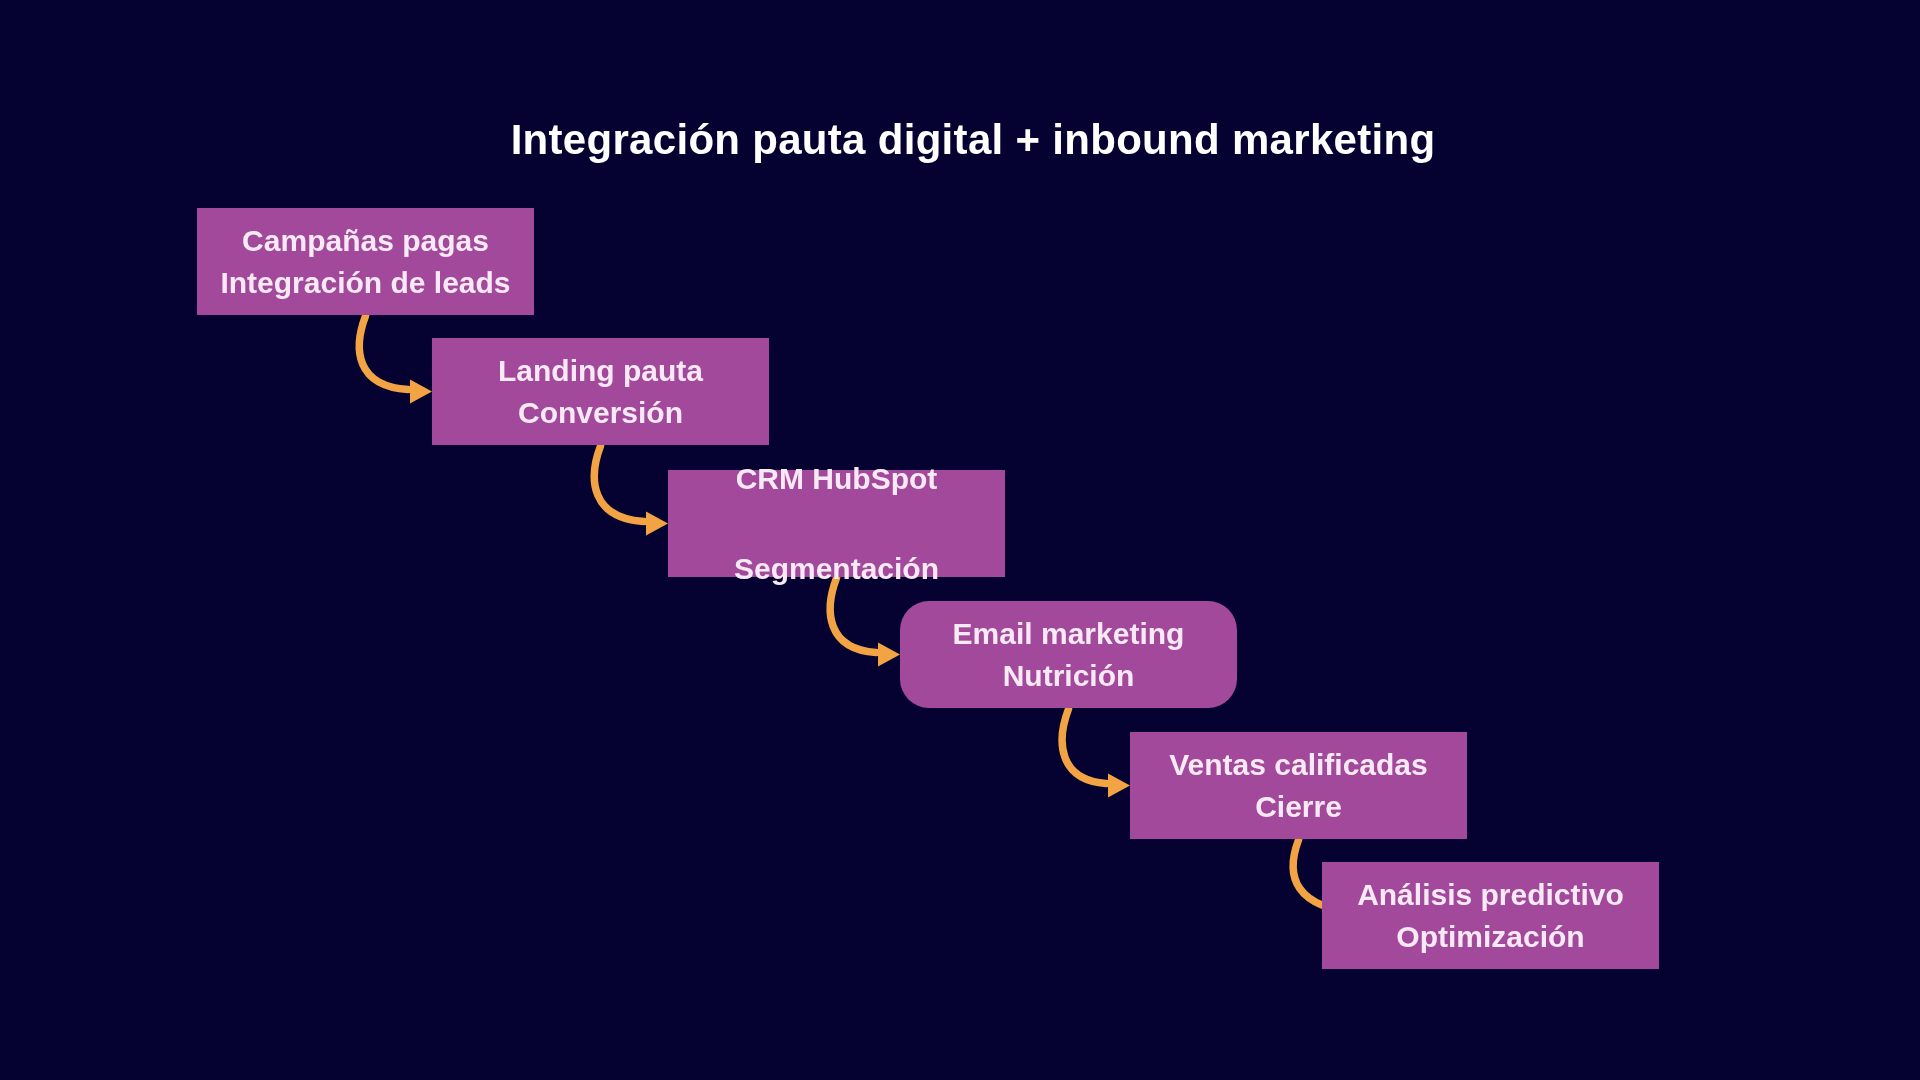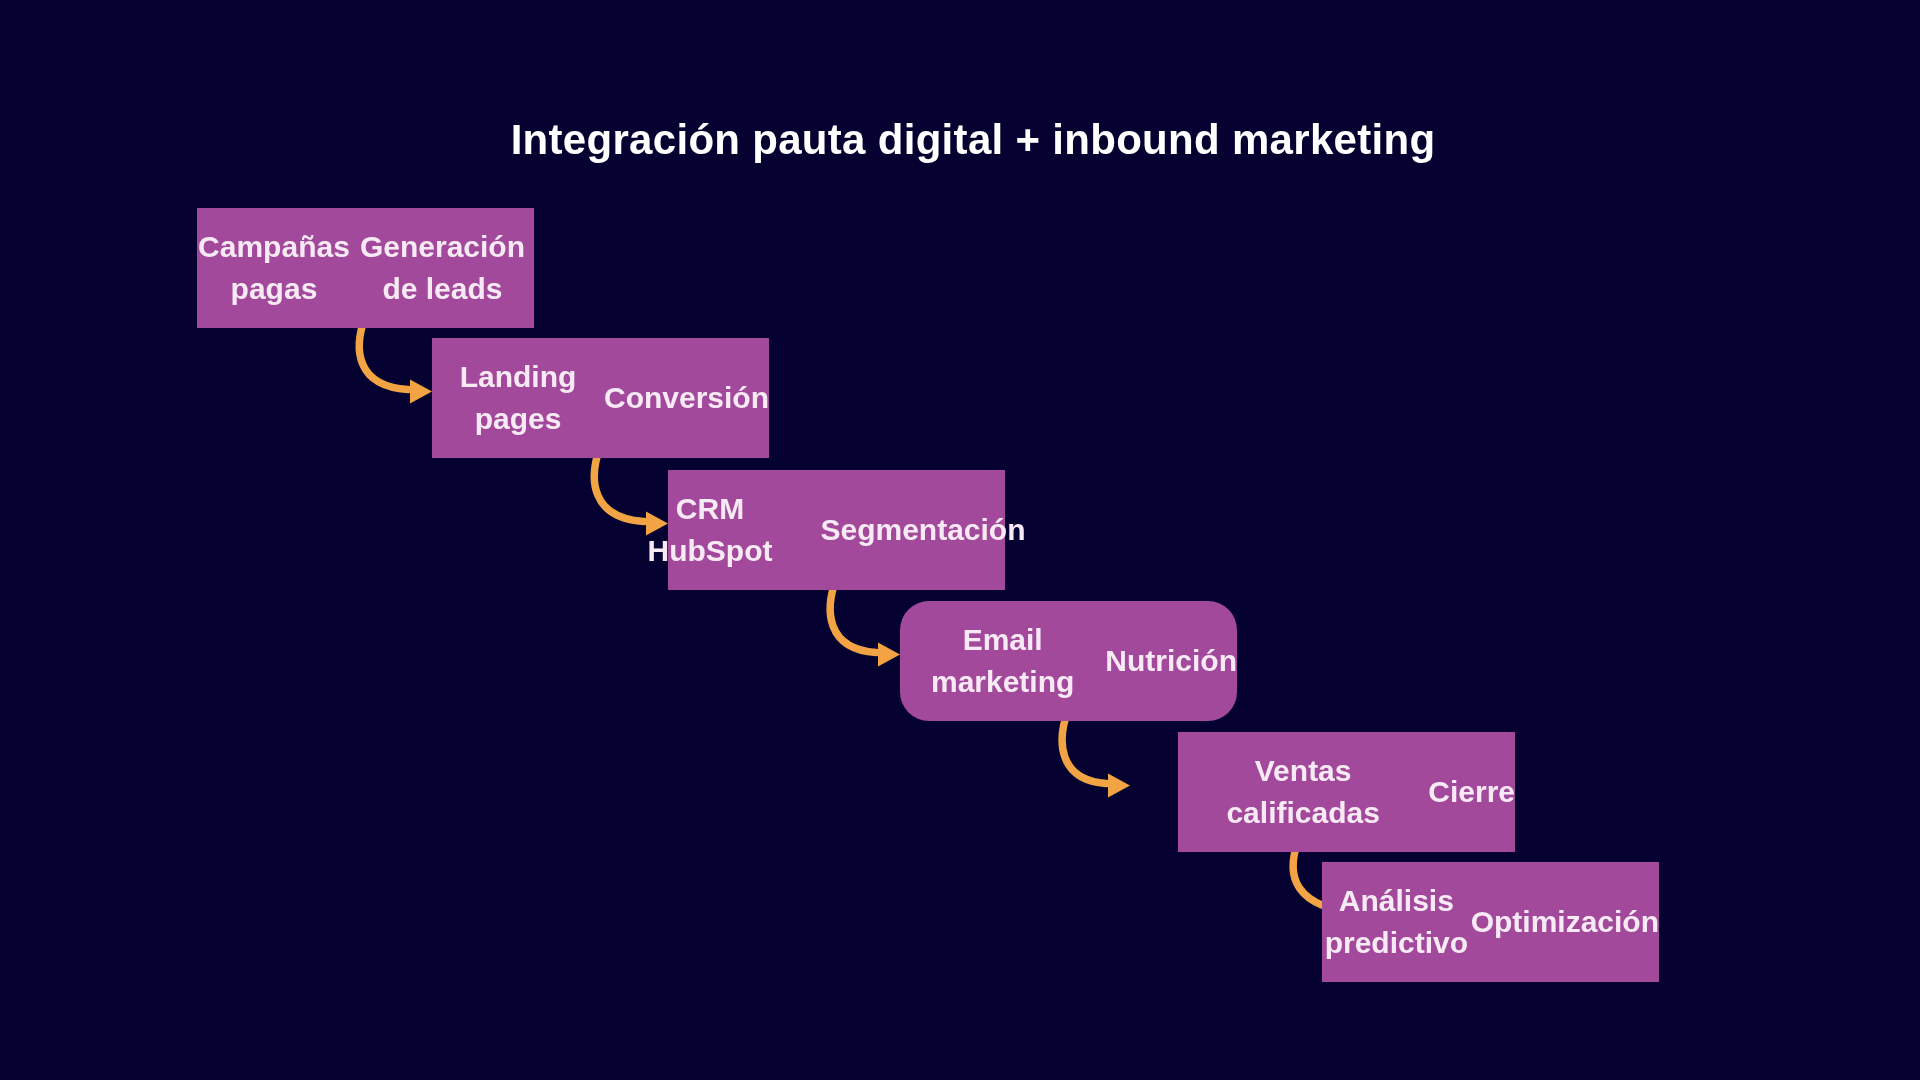"Campañas pagas" .step { flex-direction: row -> column; height: 120px -> 107px }
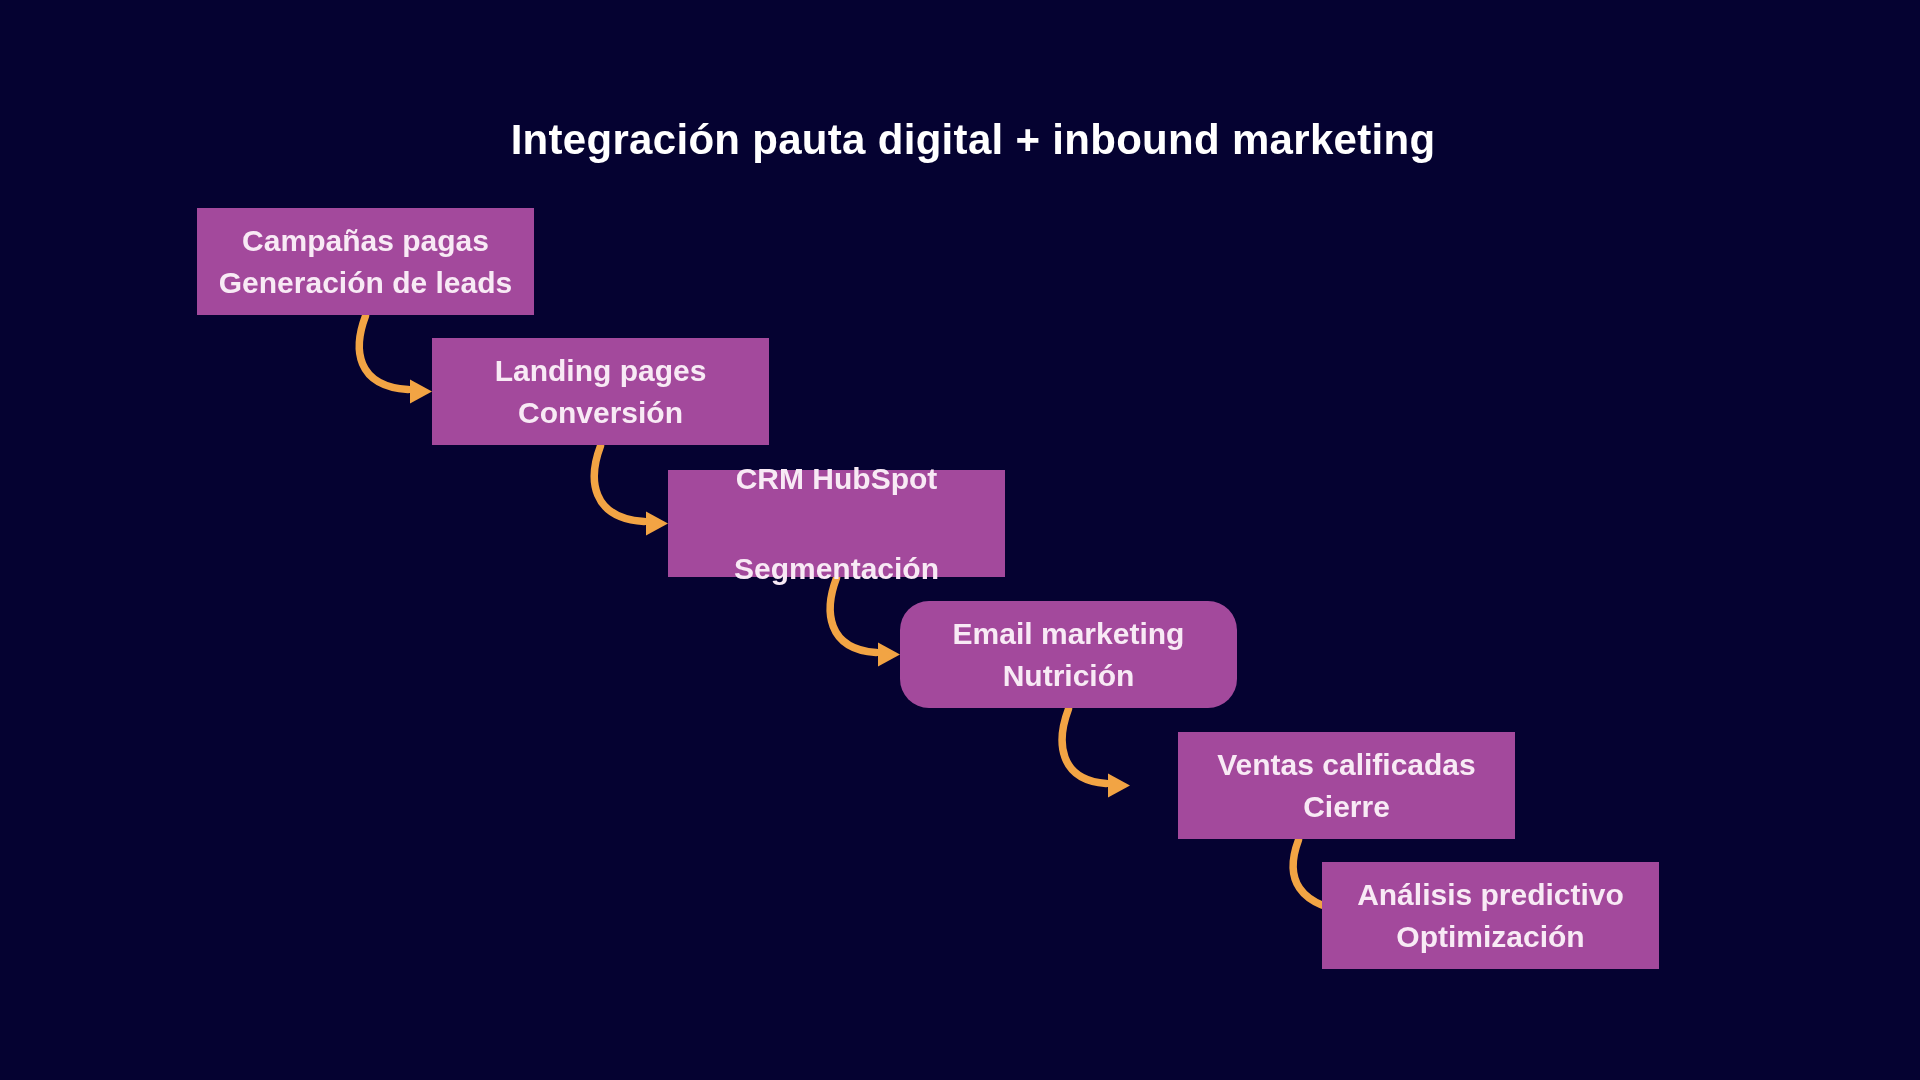"Generación de leads" span.step-line { text: Generación -> Integración }
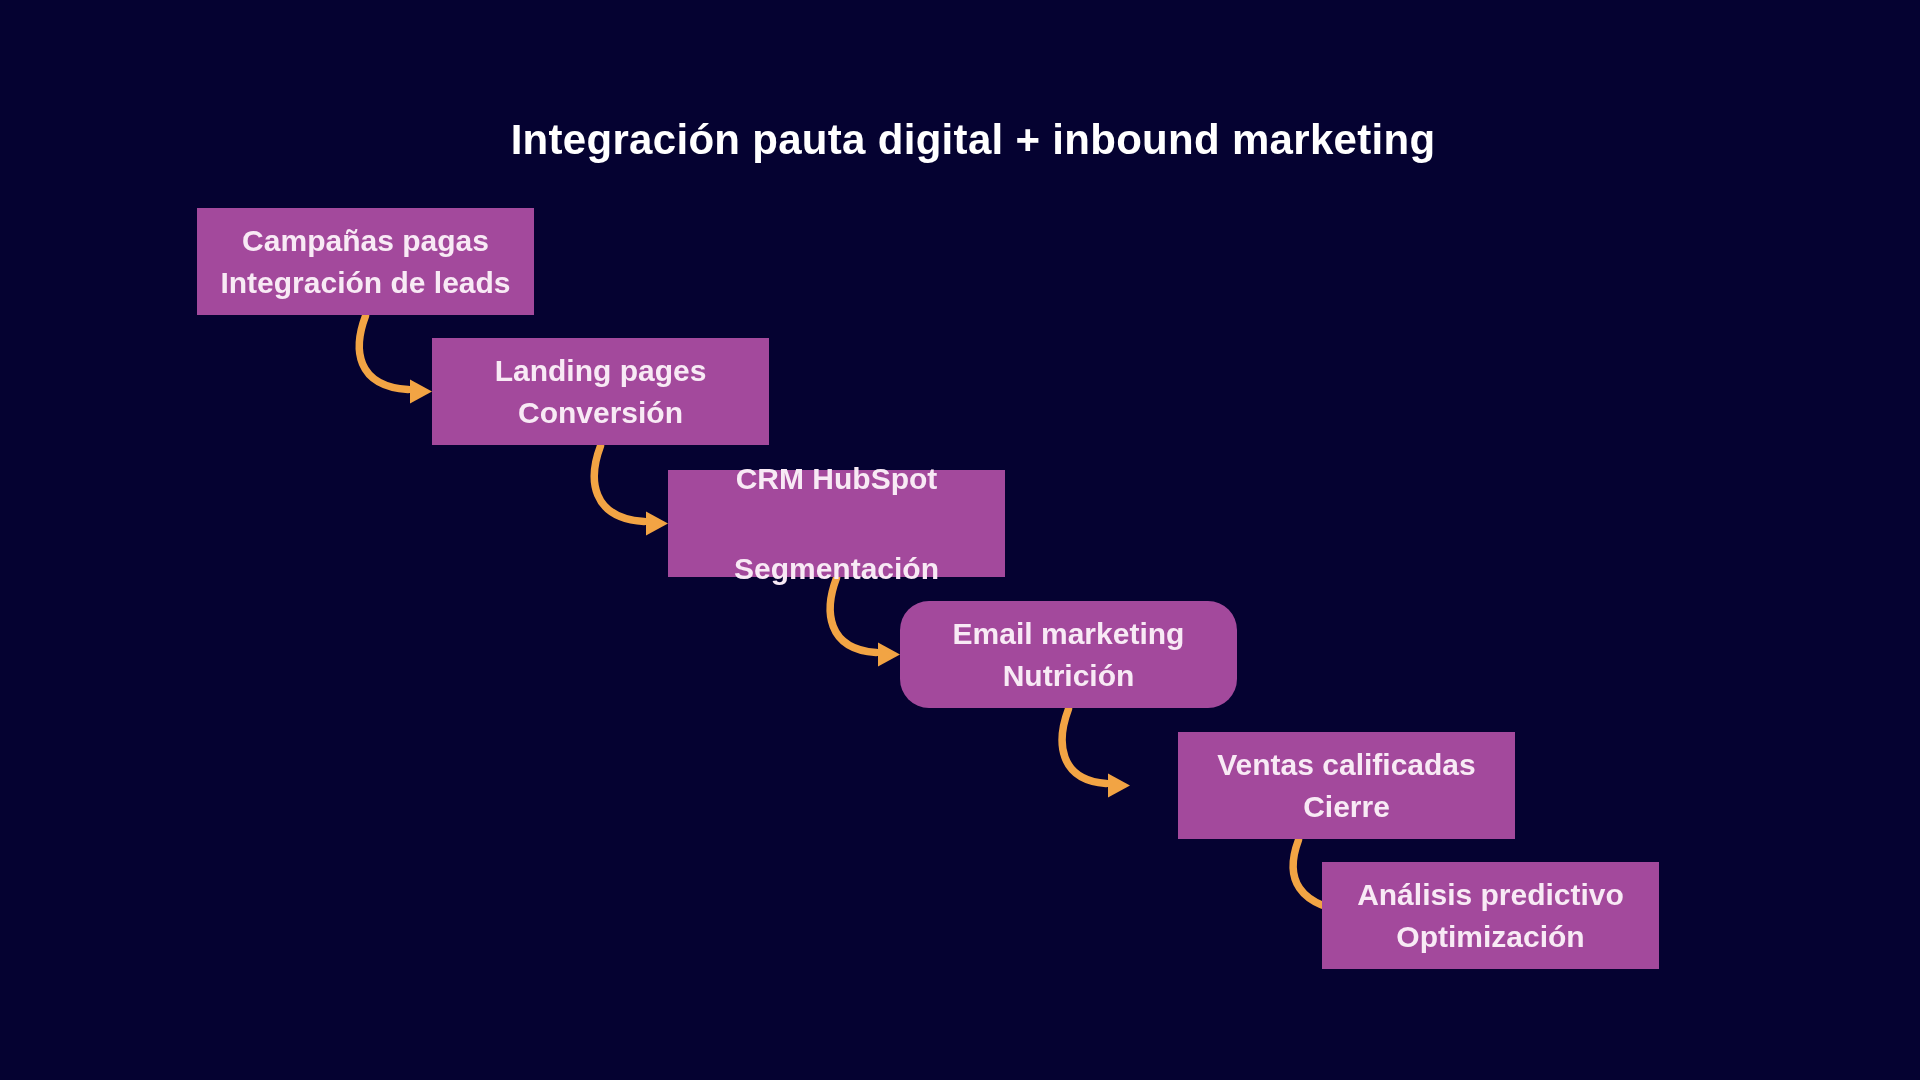"Landing pages" span.step-line { text: pages -> pauta }
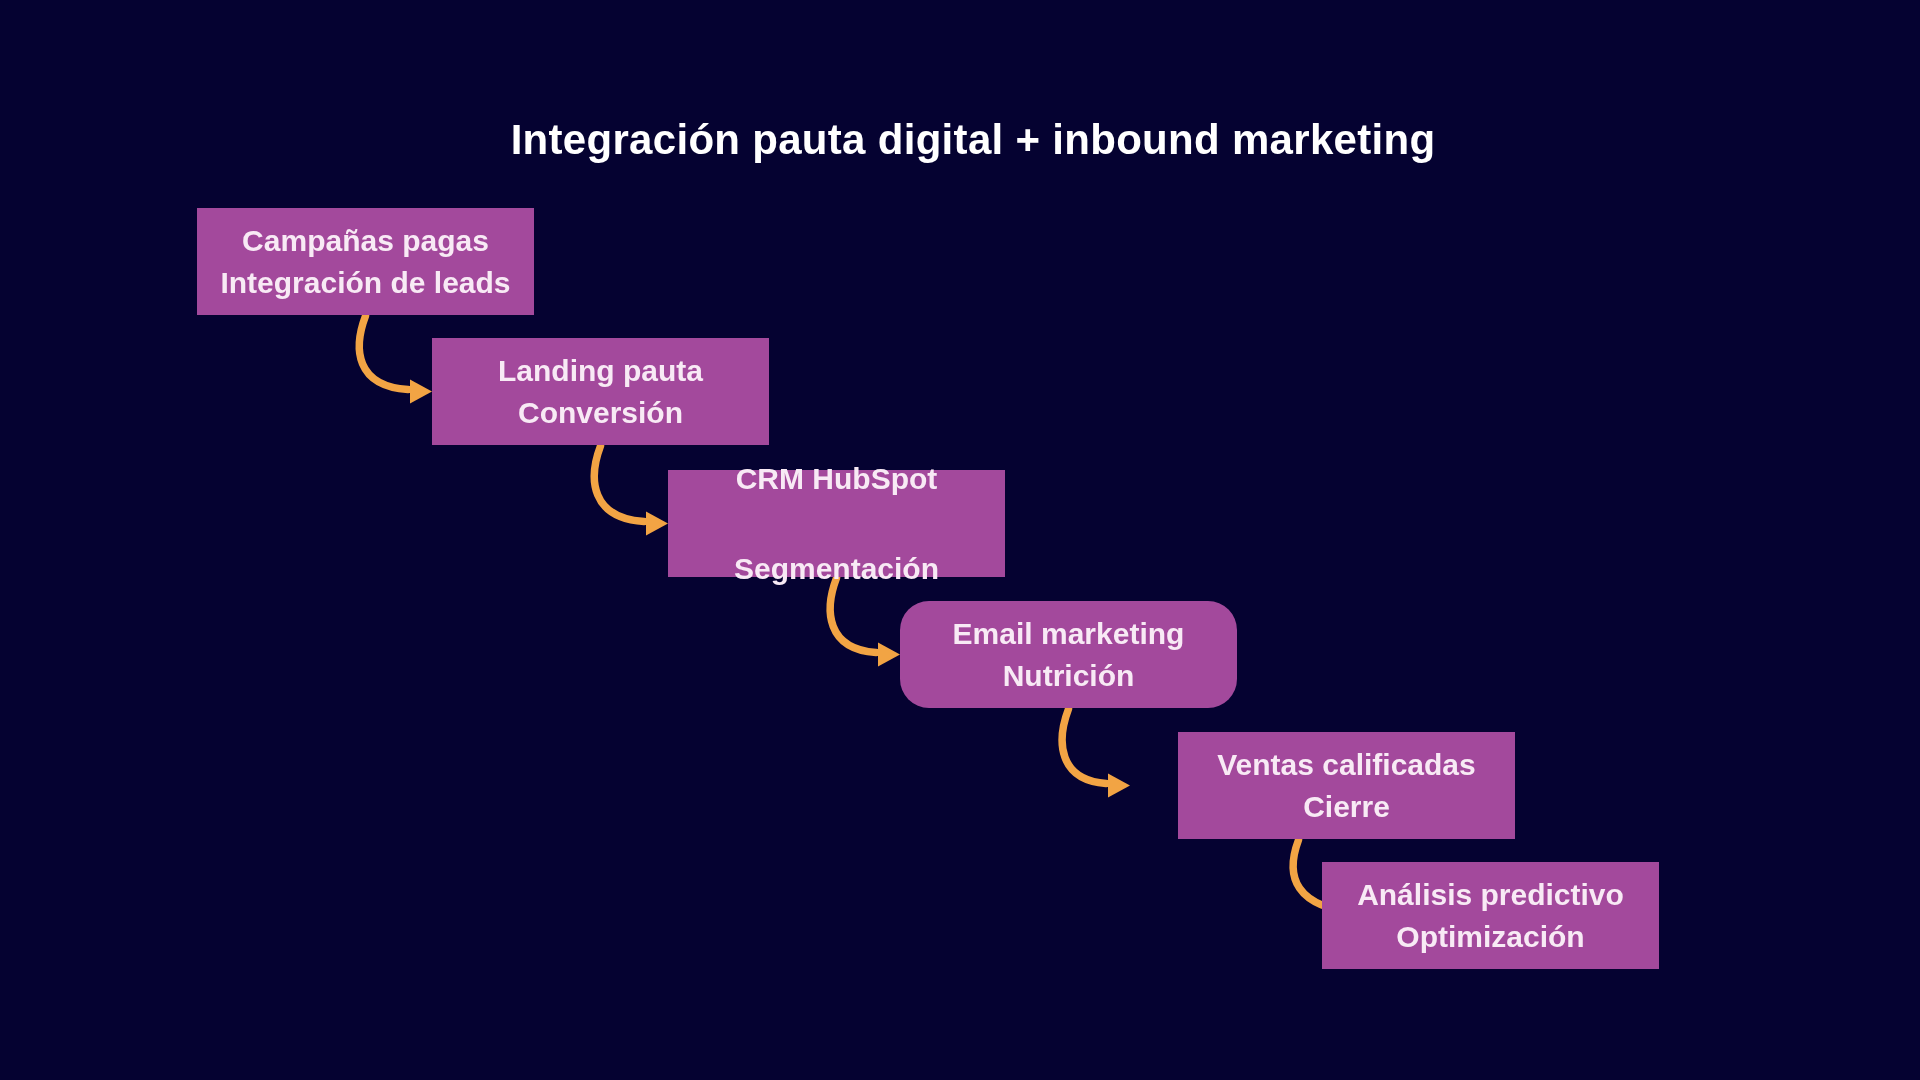"Ventas calificadas" .step-4 { margin-left: 48px -> none }
